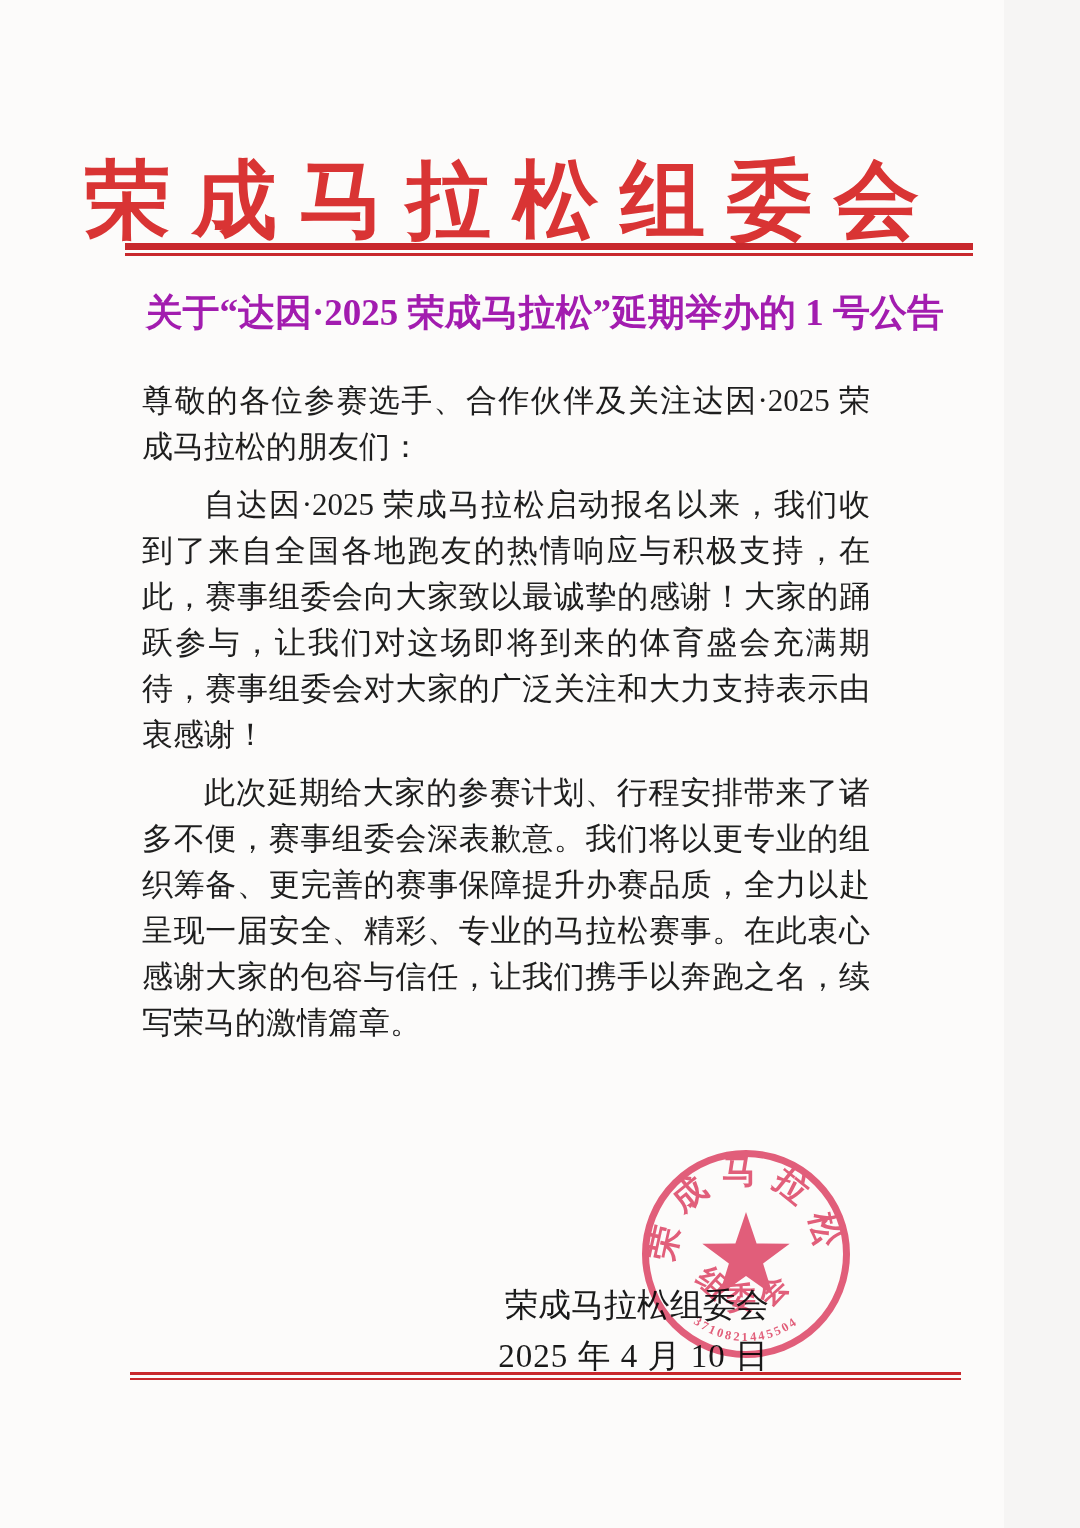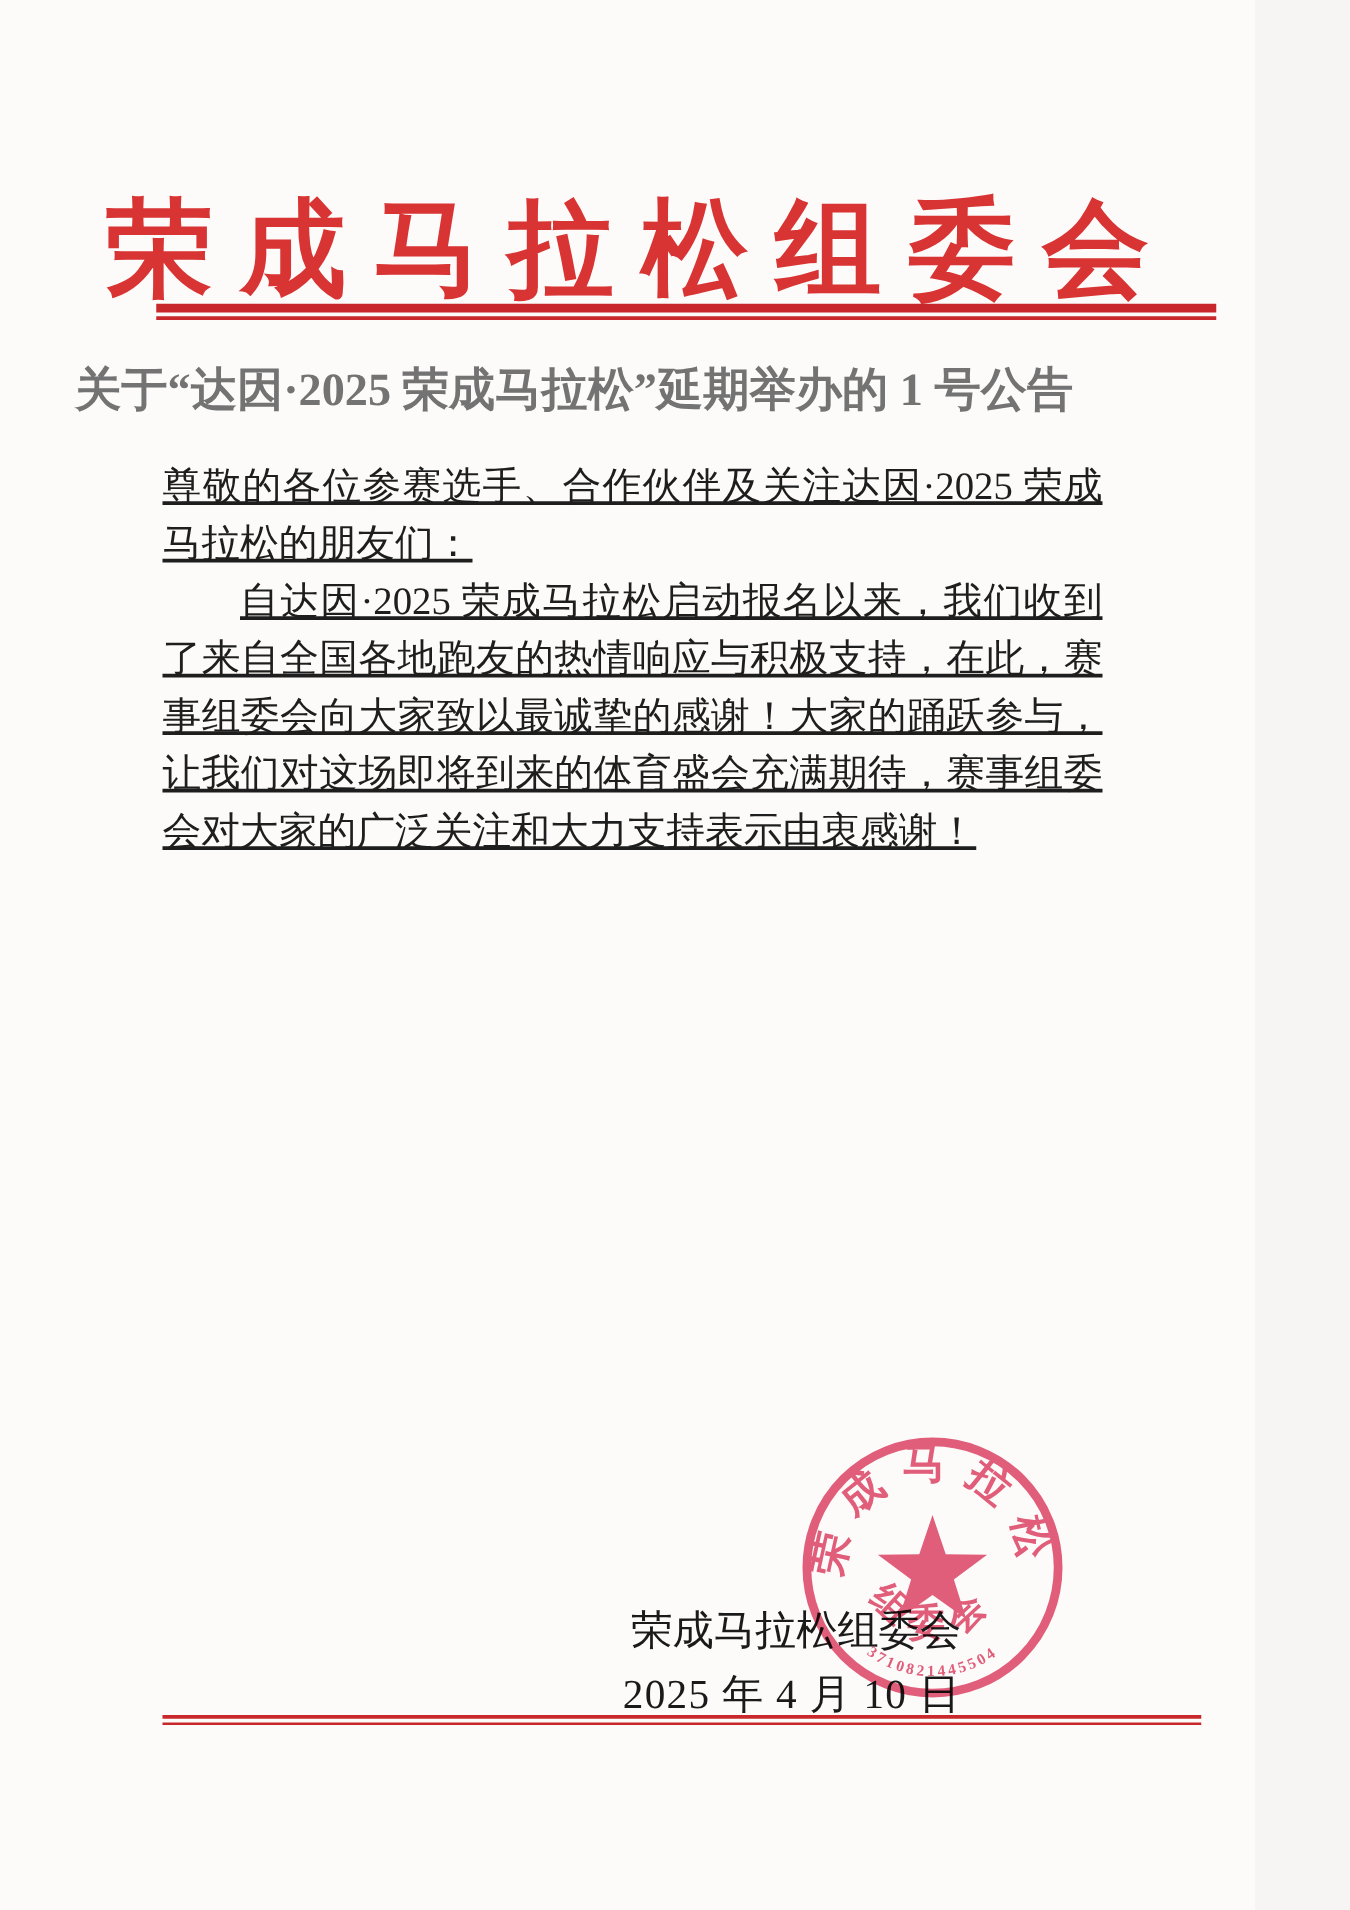"关于“达因·2025 荣成马拉松”延期举办的 1 号公告" .doc-title { color: #737373 -> #a21caf; text-align: left -> right }
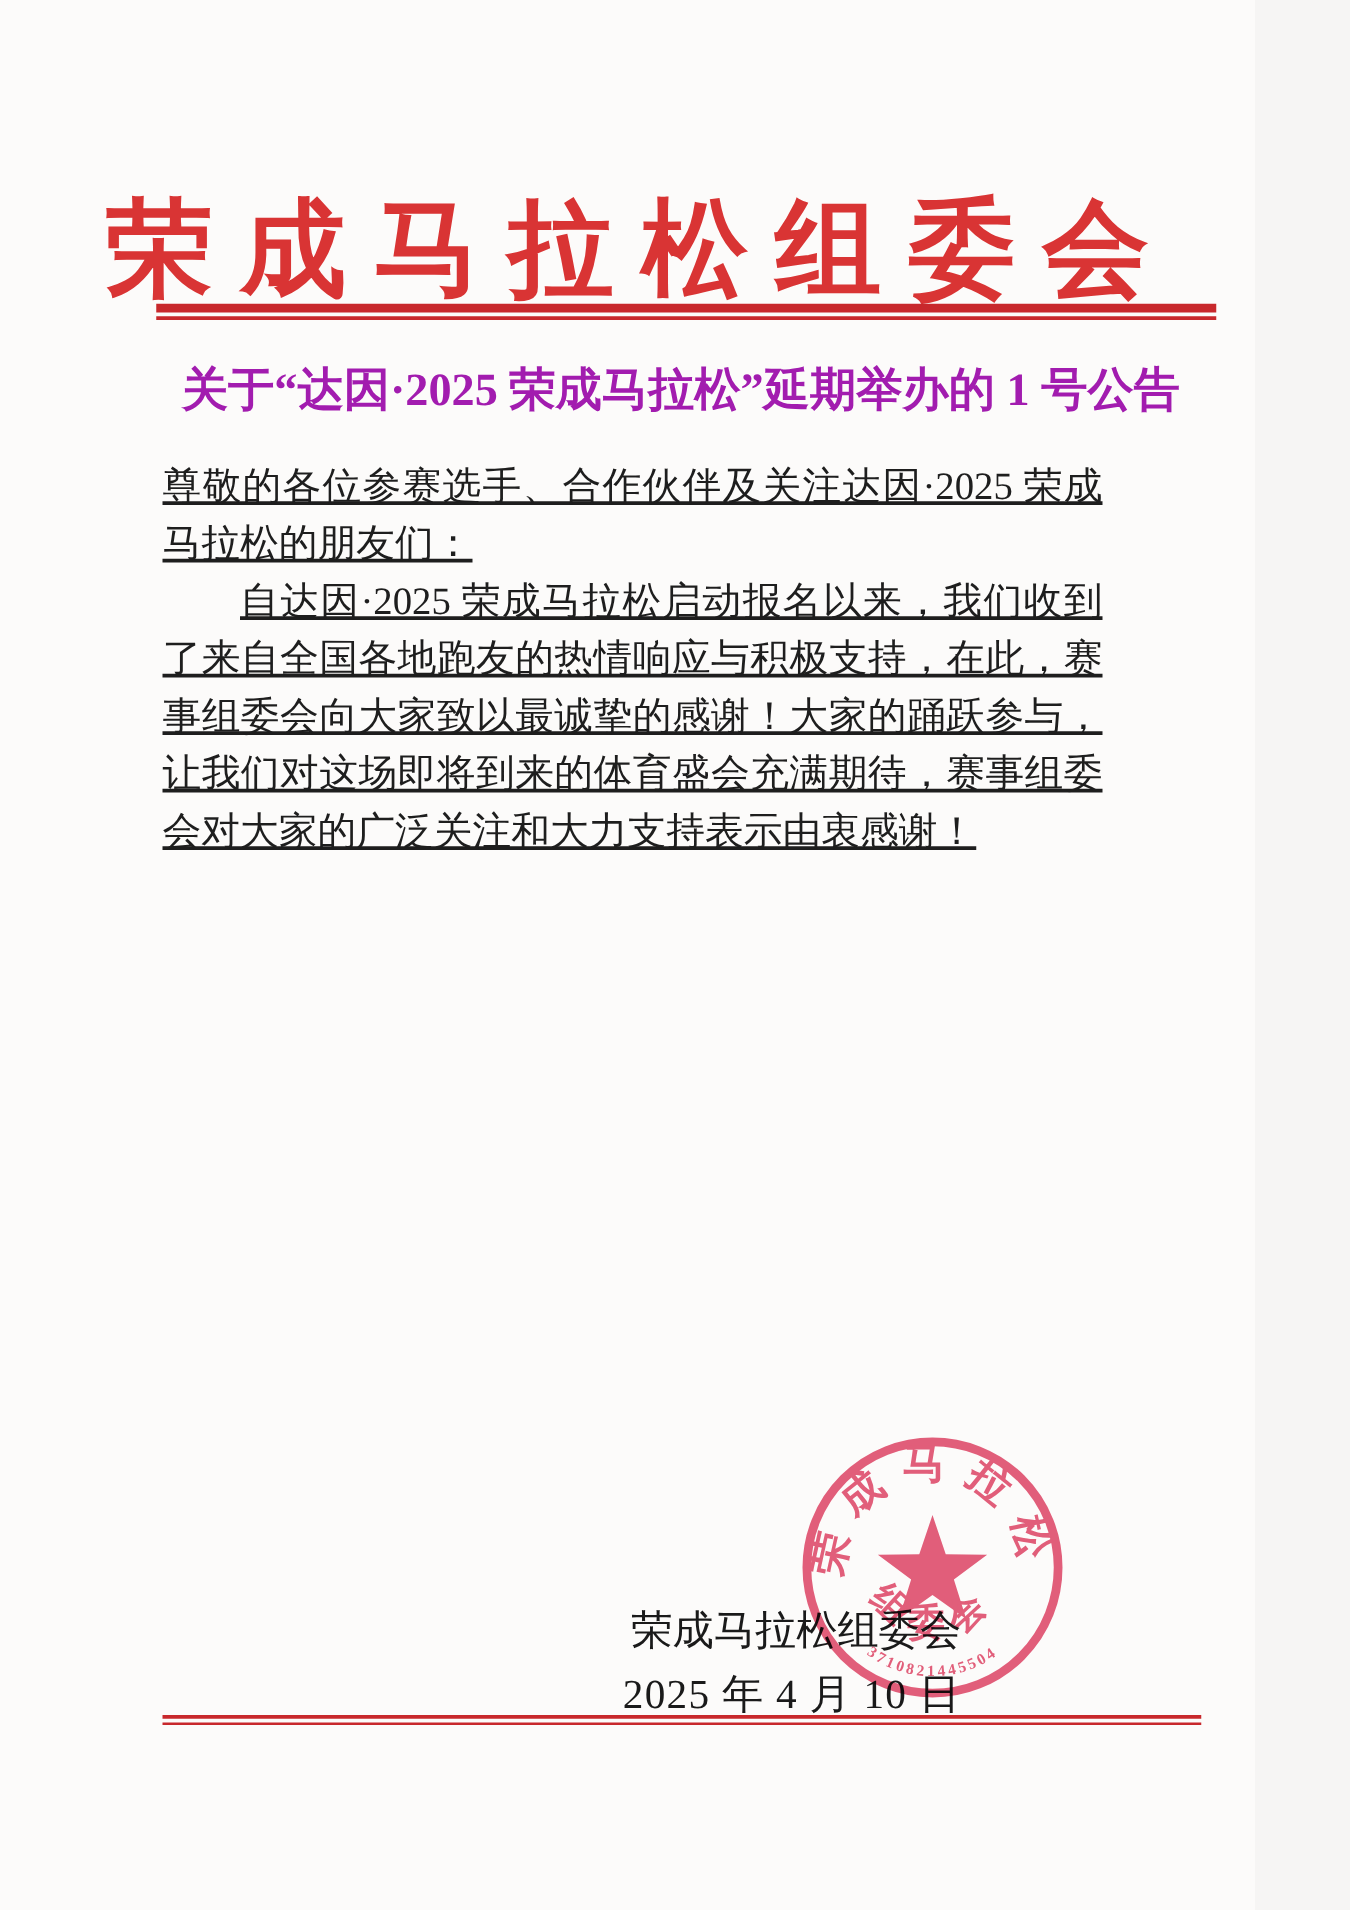"尊敬的各位参赛选手、合作伙伴及关注达因·2025 荣成马拉松的朋友们：" .body-block p { margin: 0 -> 12px; text-decoration: underline -> none }
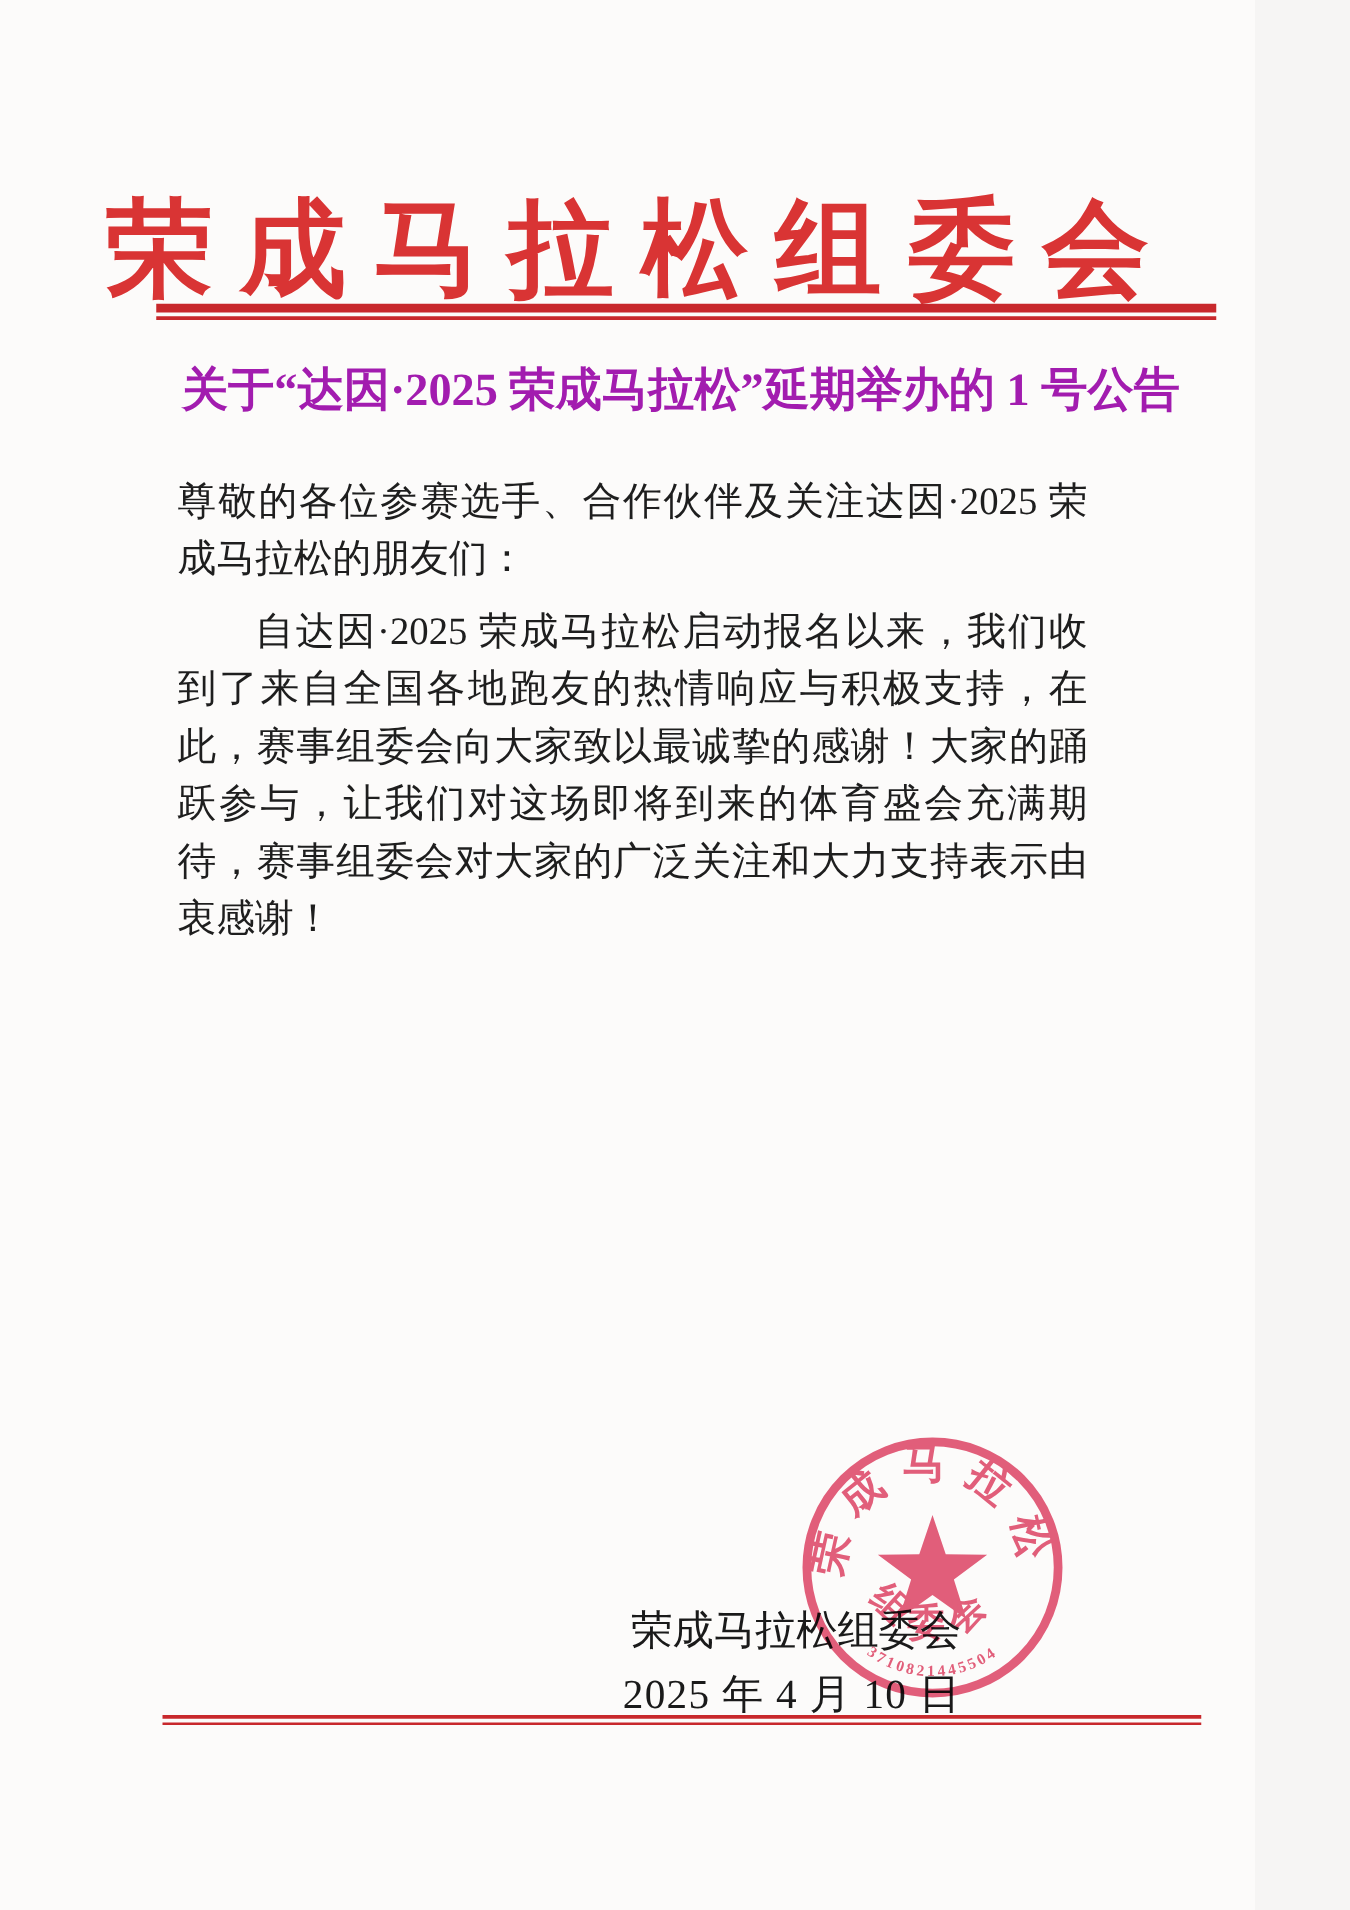"此次延期给大家的参赛计划、行程安排带来了诸多不便，赛事组委会深表歉意。我们将以更" p.indent { html: none -> <p>此次延期给大家的参赛计划、行程安排带来了诸多不便，赛事组委会深表歉意。我们将以更专业的组织筹备、更完善的赛事保障提升办赛品质，全力以赴呈现一届安全、精彩、专业的马拉松赛事。在此衷心感谢大家的包容与信任，让我们携手以奔跑之名，续写荣马的激情篇章。</p> }
